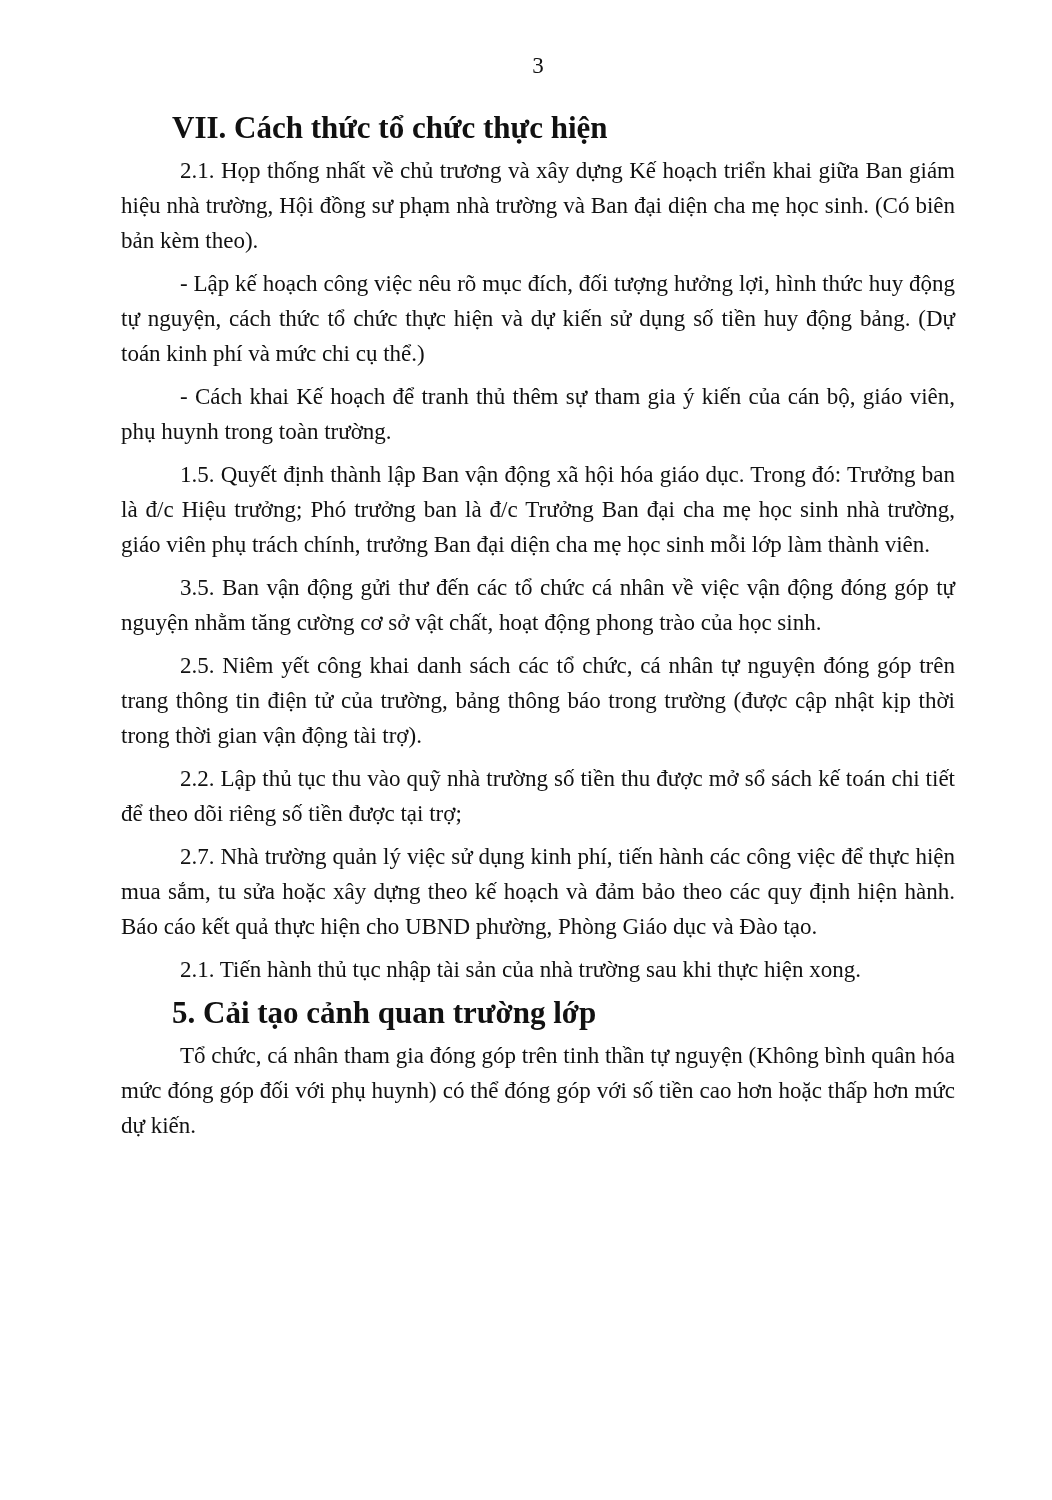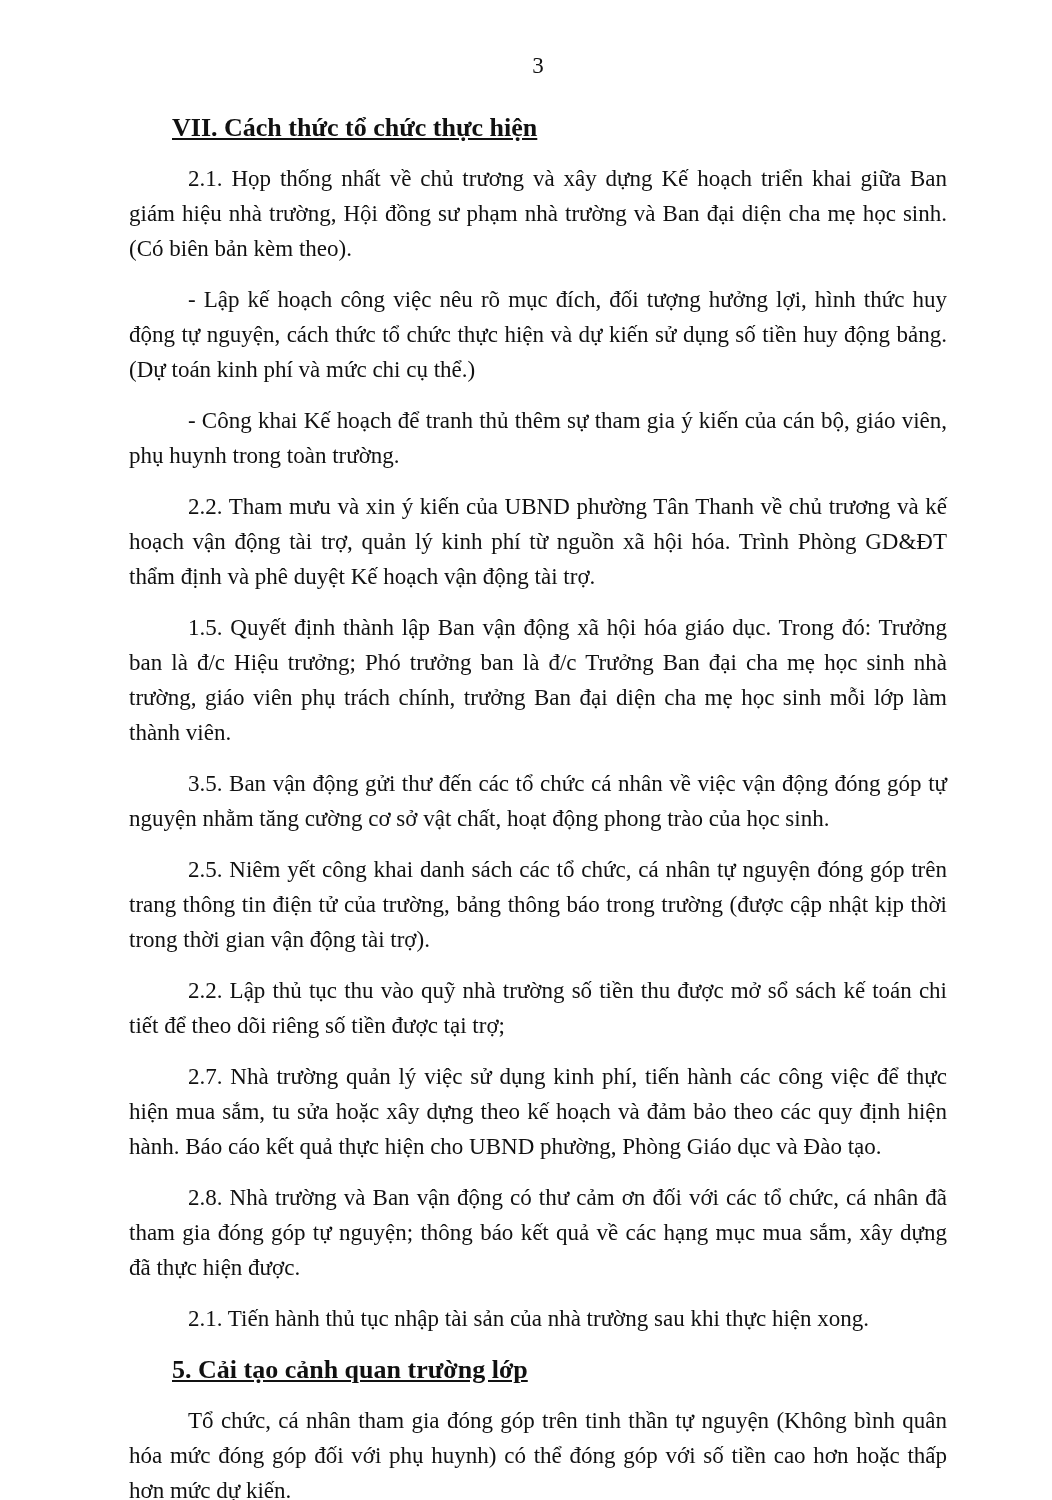"VII. Cách thức tổ chức" .heading { font-size: 26px -> 31px; text-decoration: underline -> none }
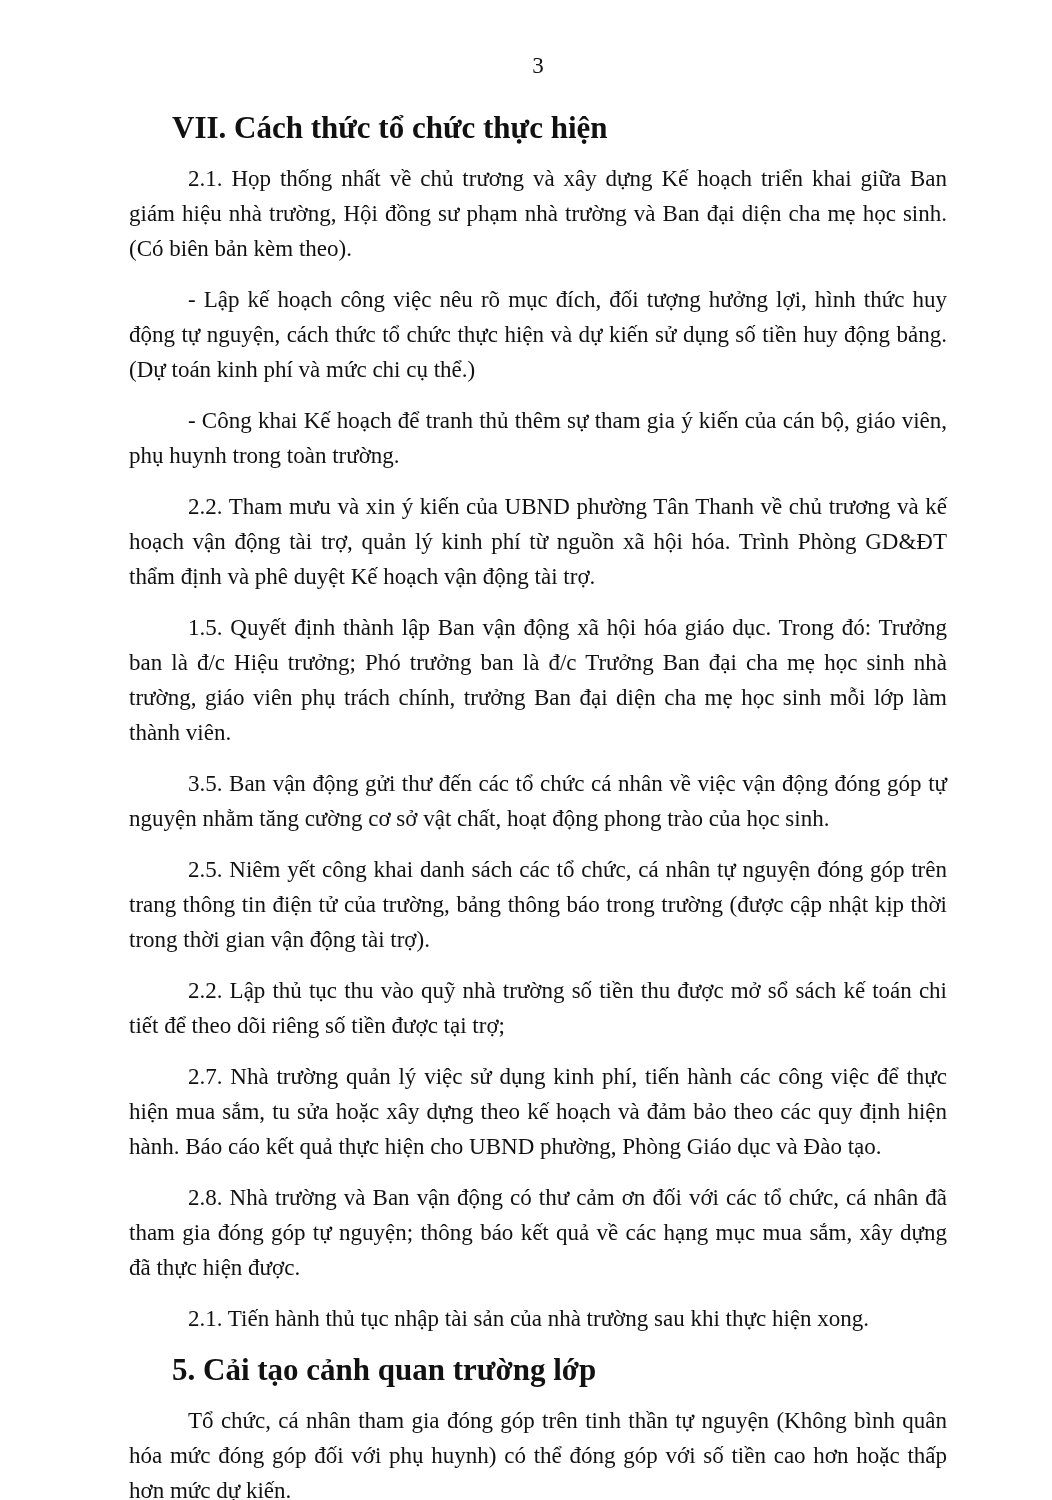"2.1. Họp thống nhất về" .para { margin: 16px -> 8px }
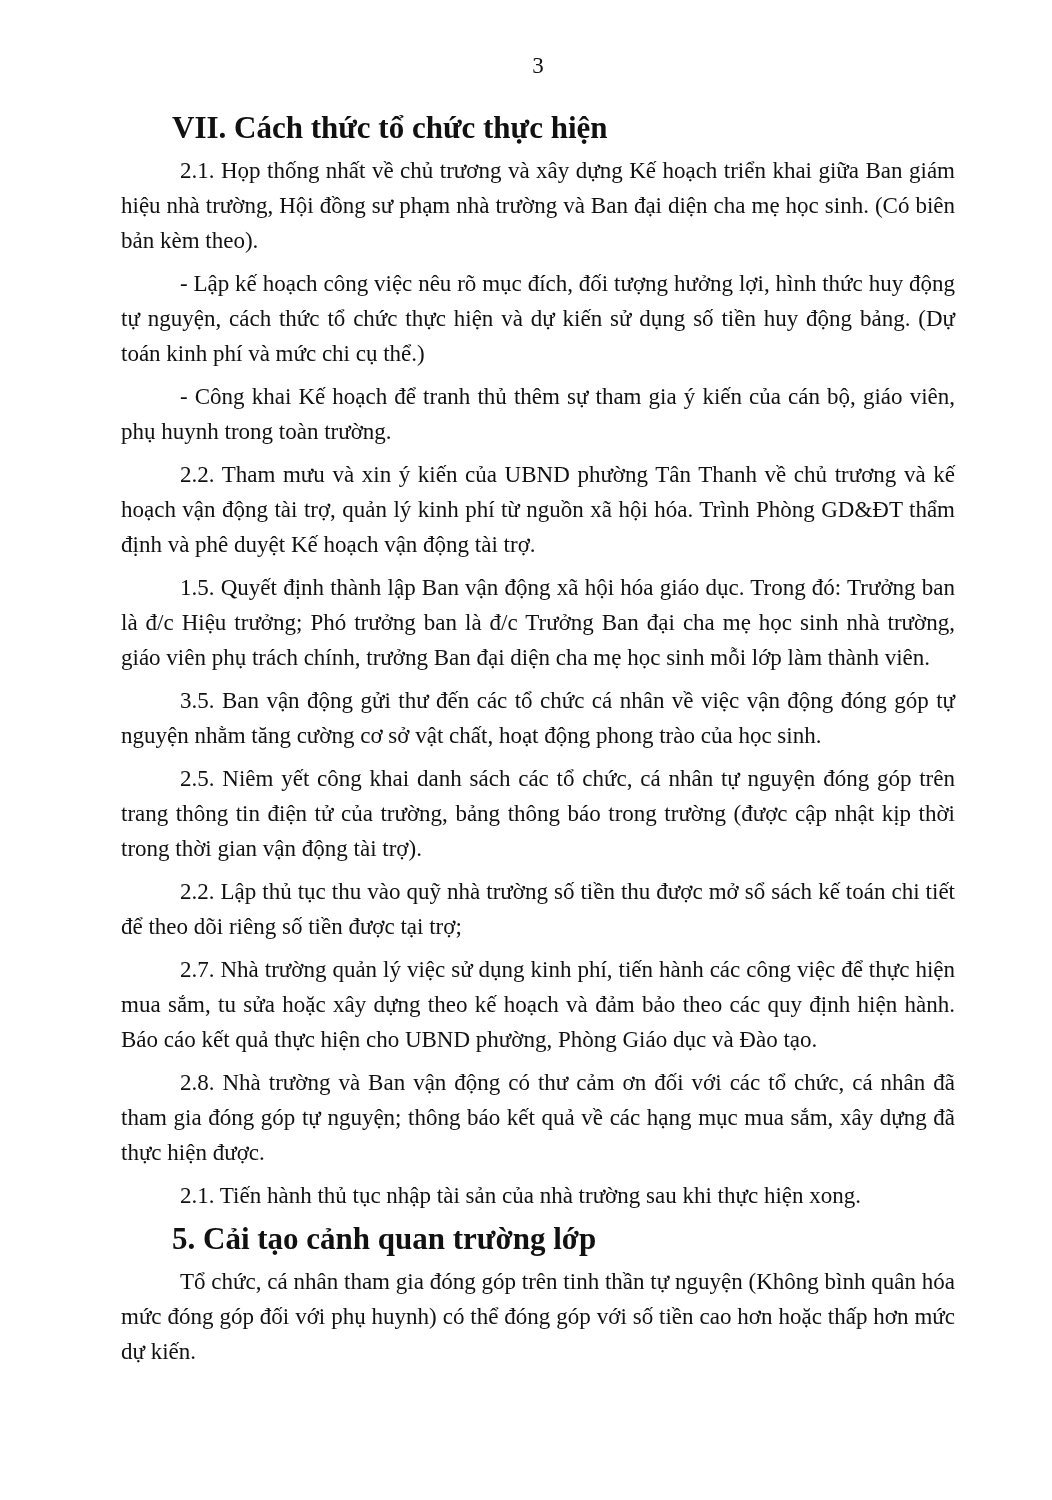"- Công khai Kế hoạch" p.para { text: Công -> Cách }
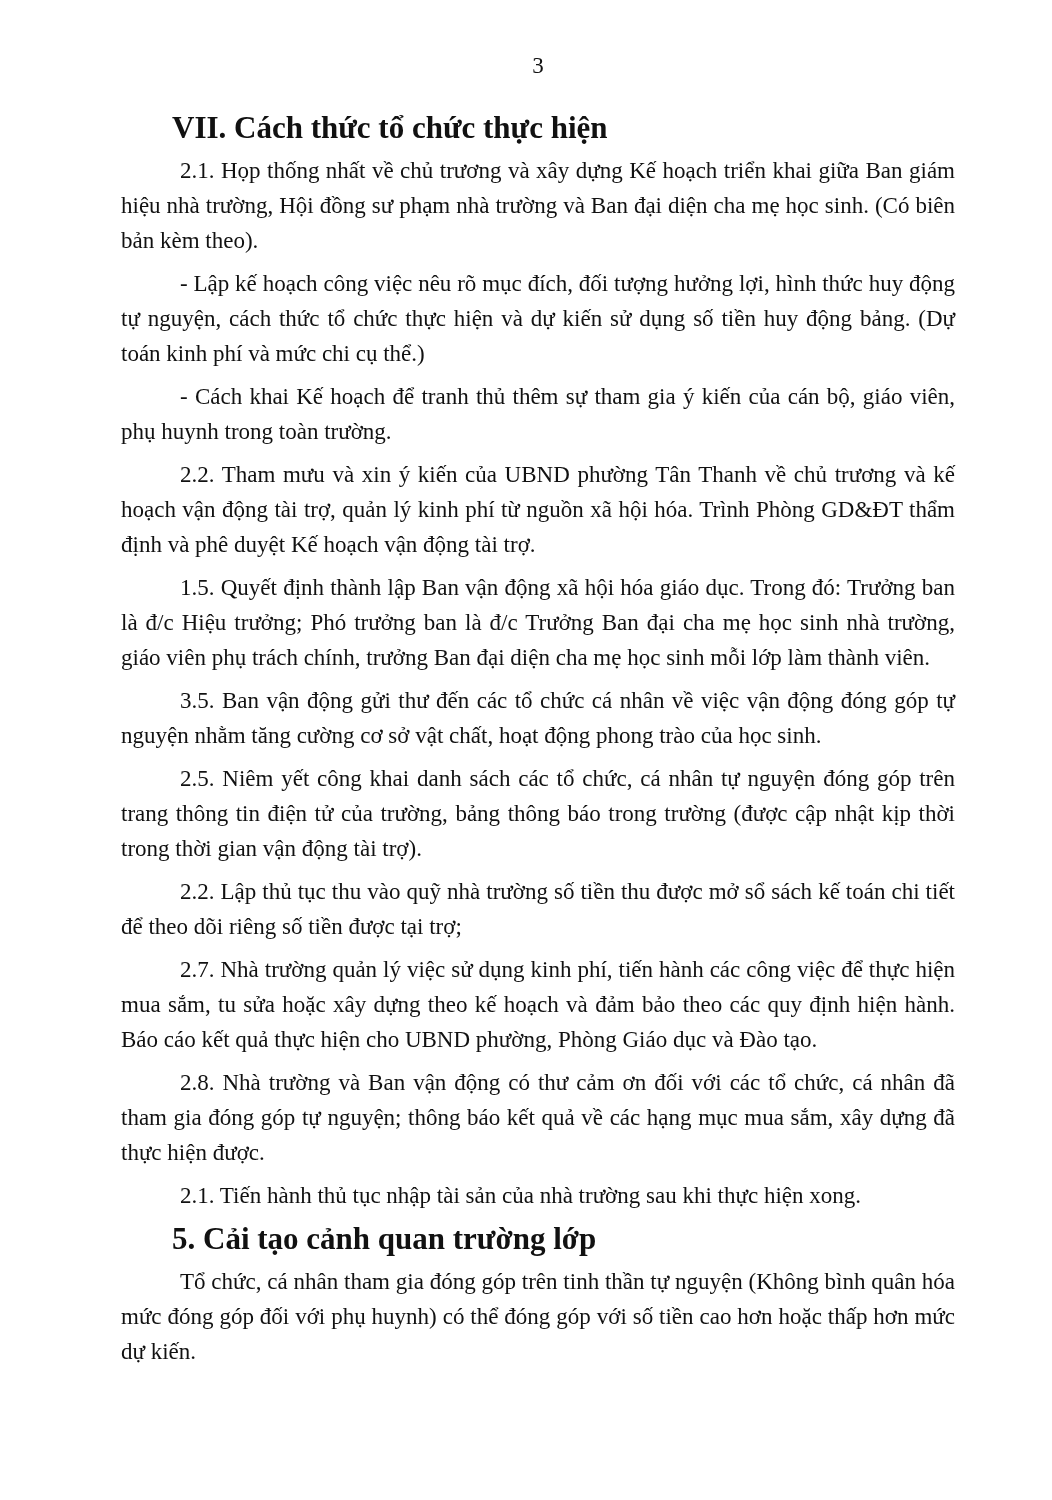"2.2. Tham mưu và xin" p.para { html: <p>2.2. Tham mưu và xin ý kiến của UBND phường Tân Thanh về chủ trương và kế hoạch vận động tài trợ, quản lý kinh phí từ nguồn xã hội hóa. Trình Phòng GD&amp;ĐT thẩm định và phê duyệt Kế hoạch vận động tài trợ.</p> -> none }
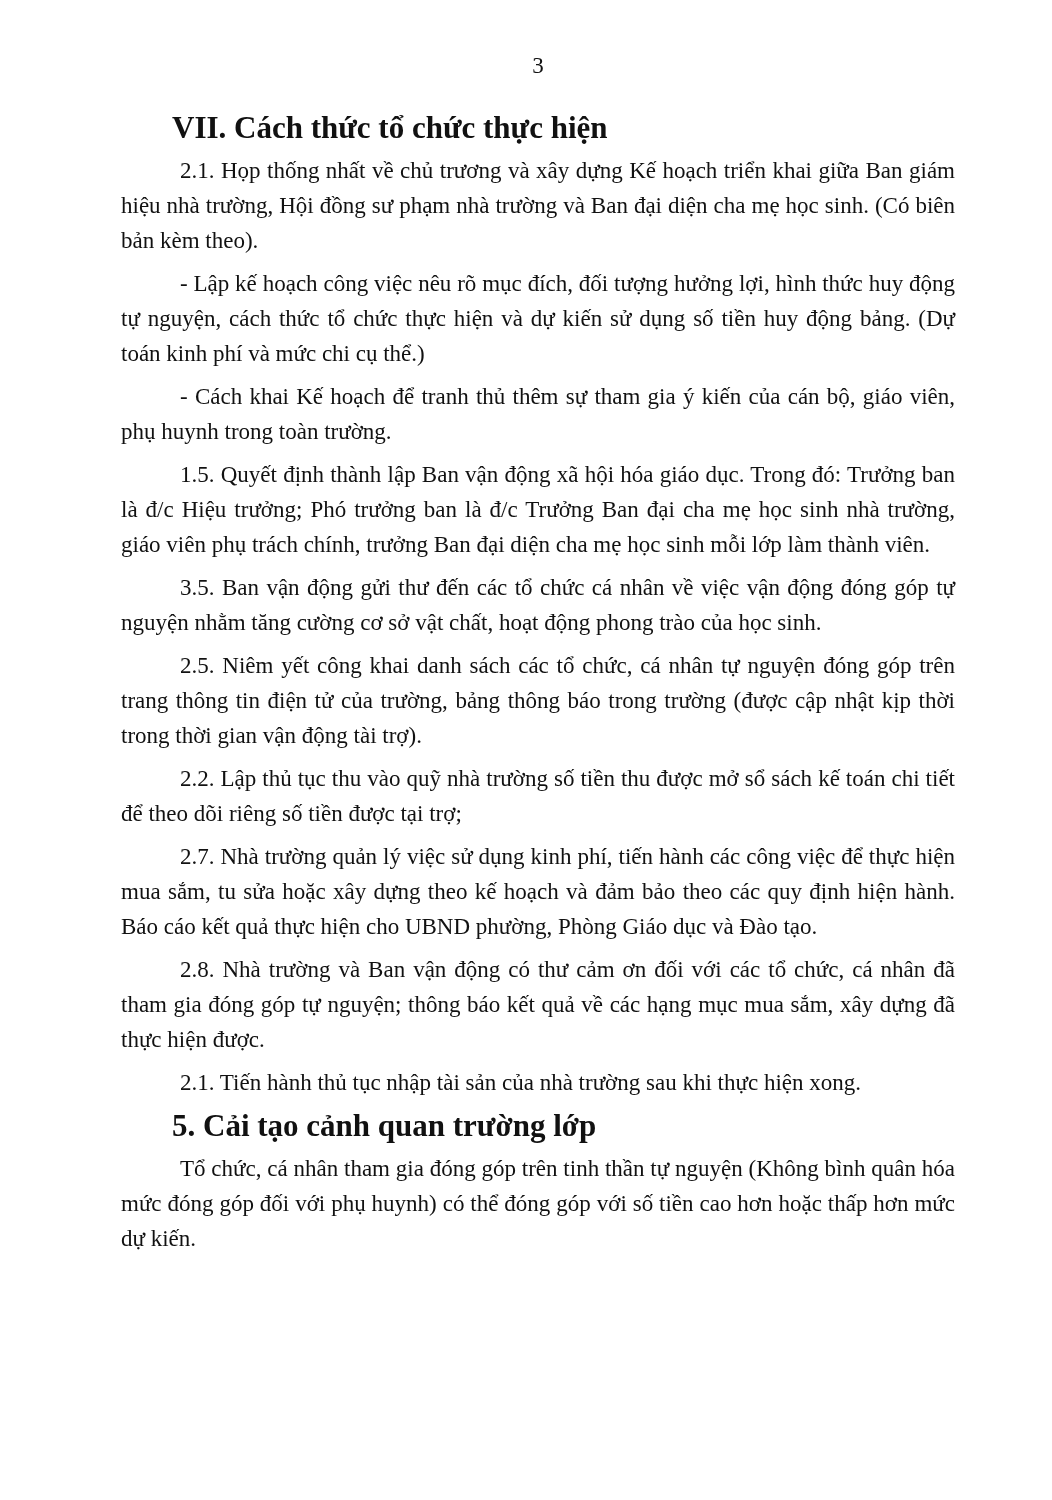"2.8. Nhà trường và Ban" p.para { html: <p>2.8. Nhà trường và Ban vận động có thư cảm ơn đối với các tổ chức, cá nhân đã tham gia đóng góp tự nguyện; thông báo kết quả về các hạng mục mua sắm, xây dựng đã thực hiện được.</p> -> none }
